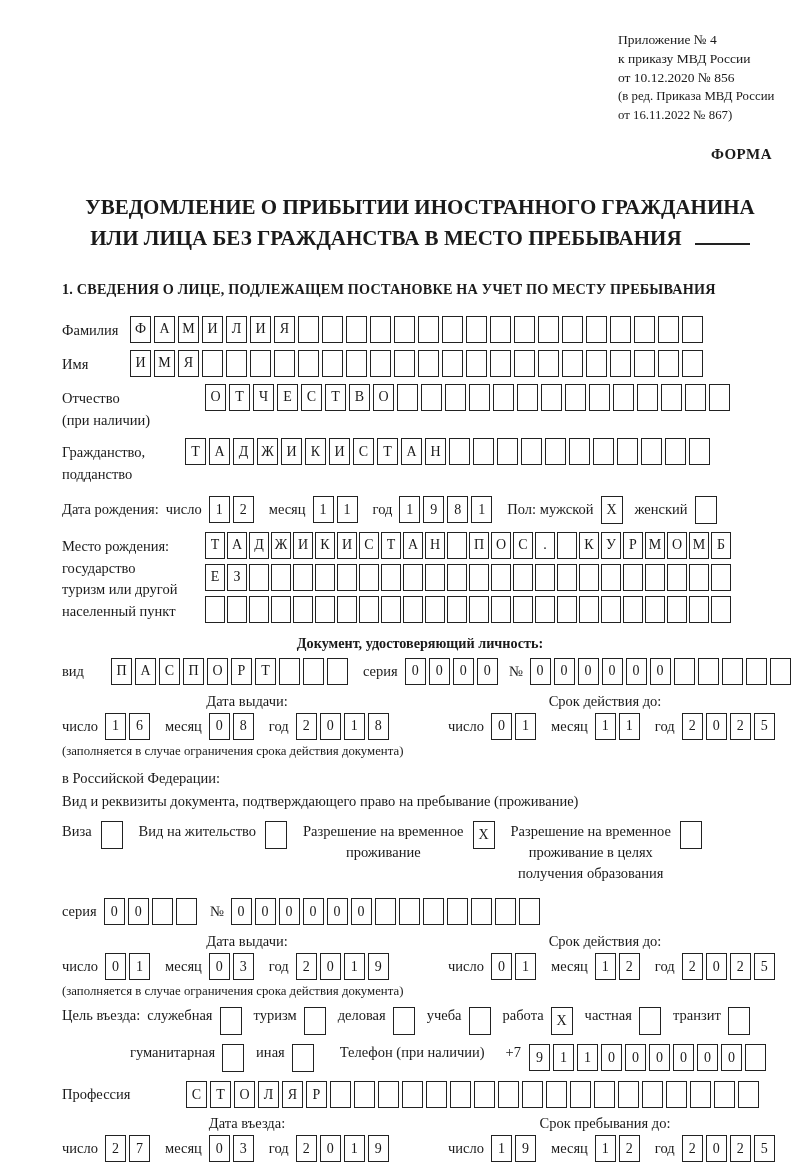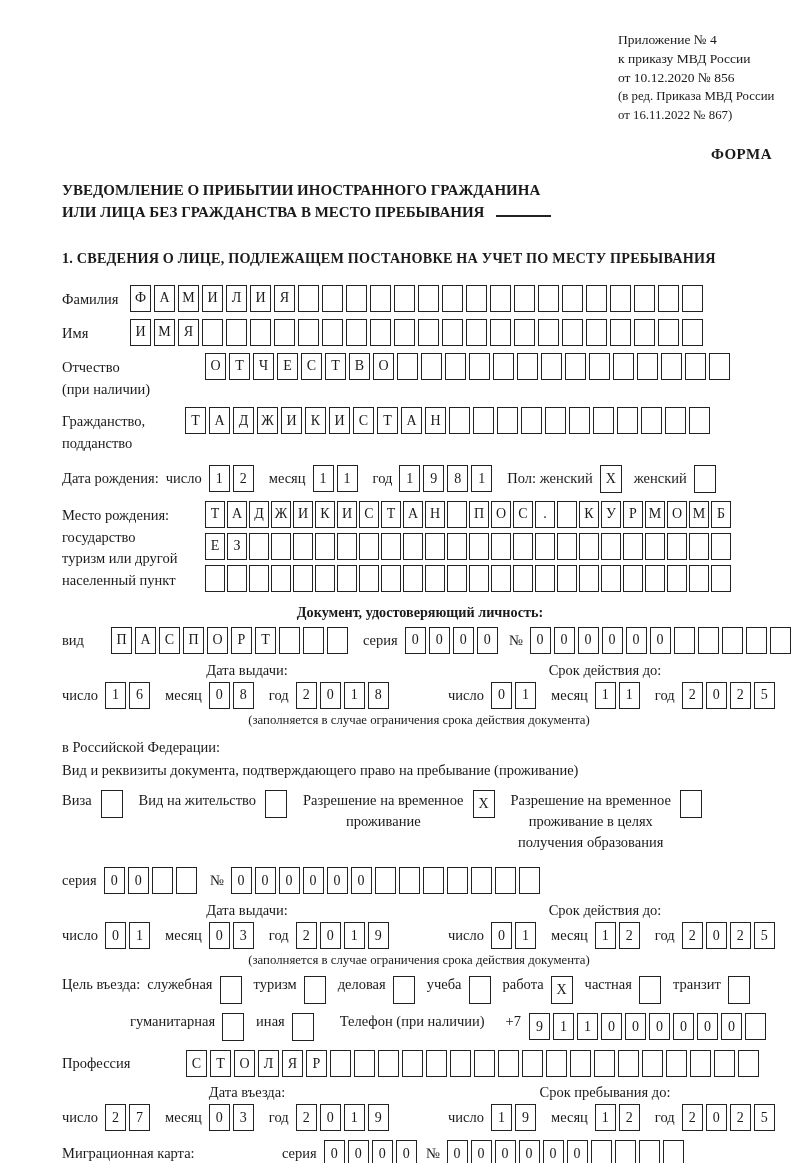"УВЕДОМЛЕНИЕ О ПРИБЫТИИ ИНОСТРАННОГО" .title { font-size: 15px -> 21px; margin-top: 16px -> 29px; text-align: none -> center }
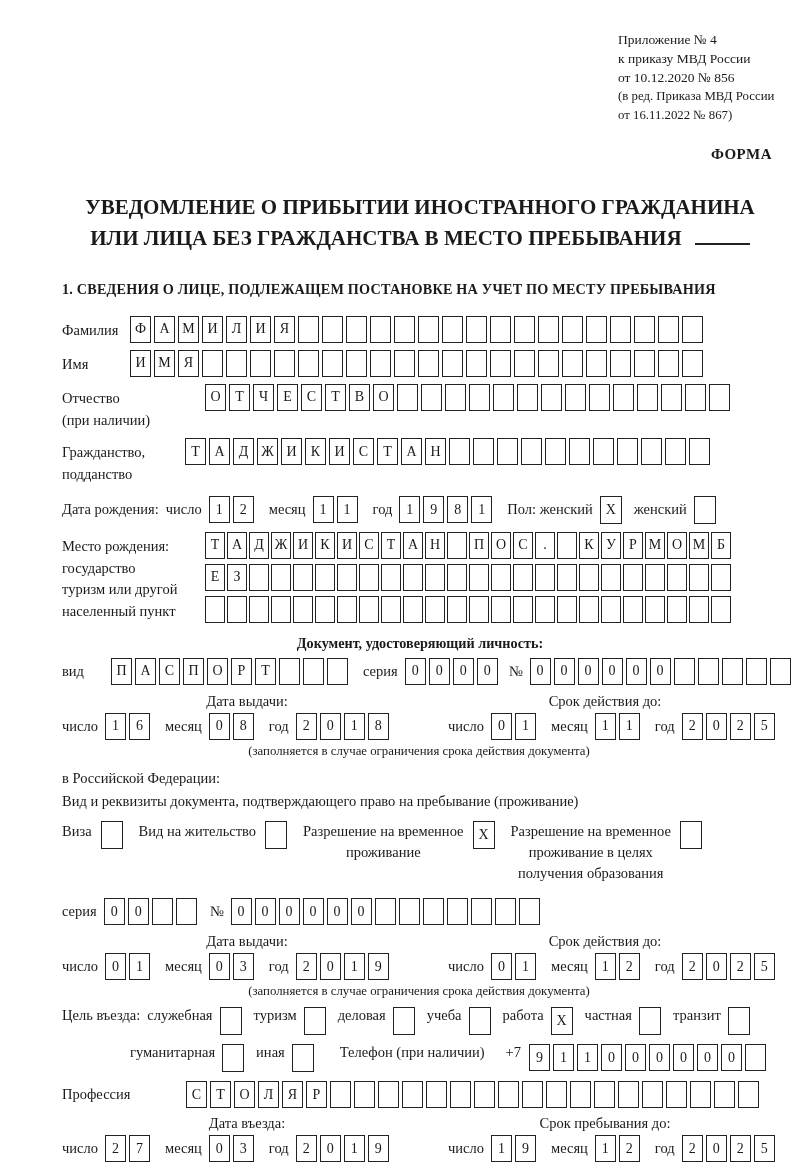"Пол: женский" span.dl2 { text: женский -> мужской }
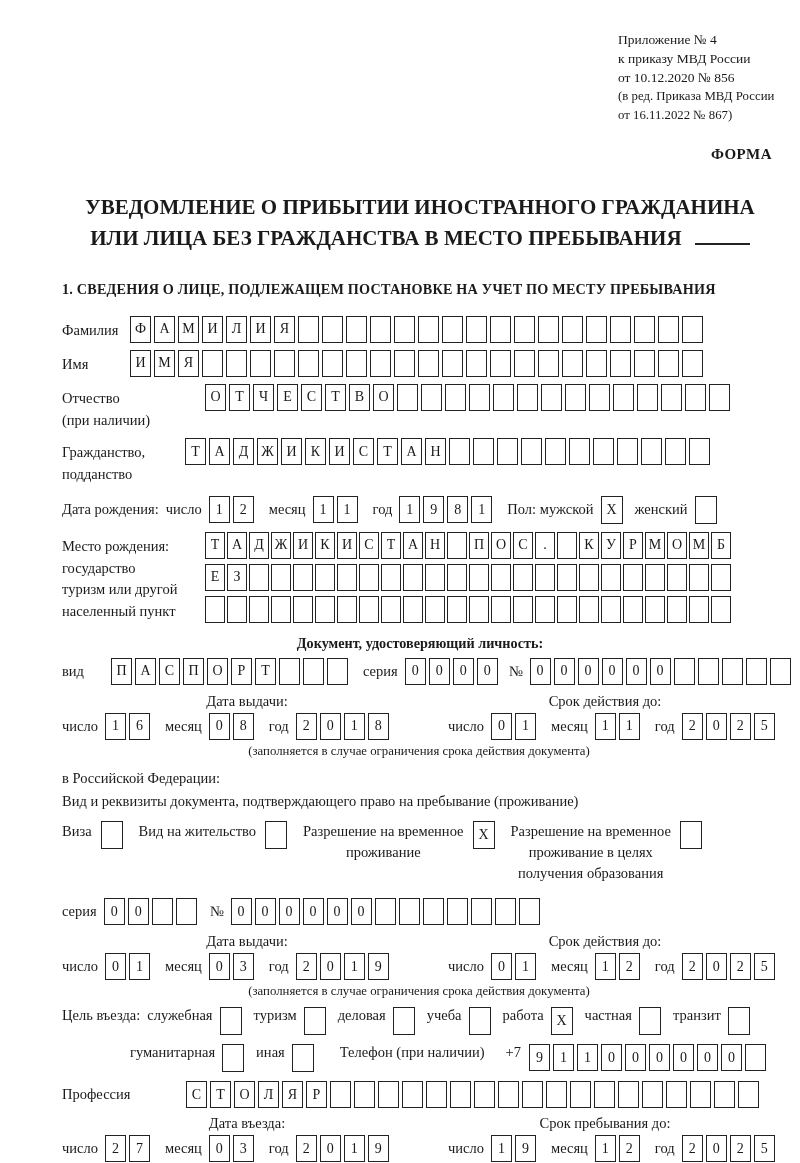"(заполняется в случае ограничения срока" .note { text-align: center -> left }
